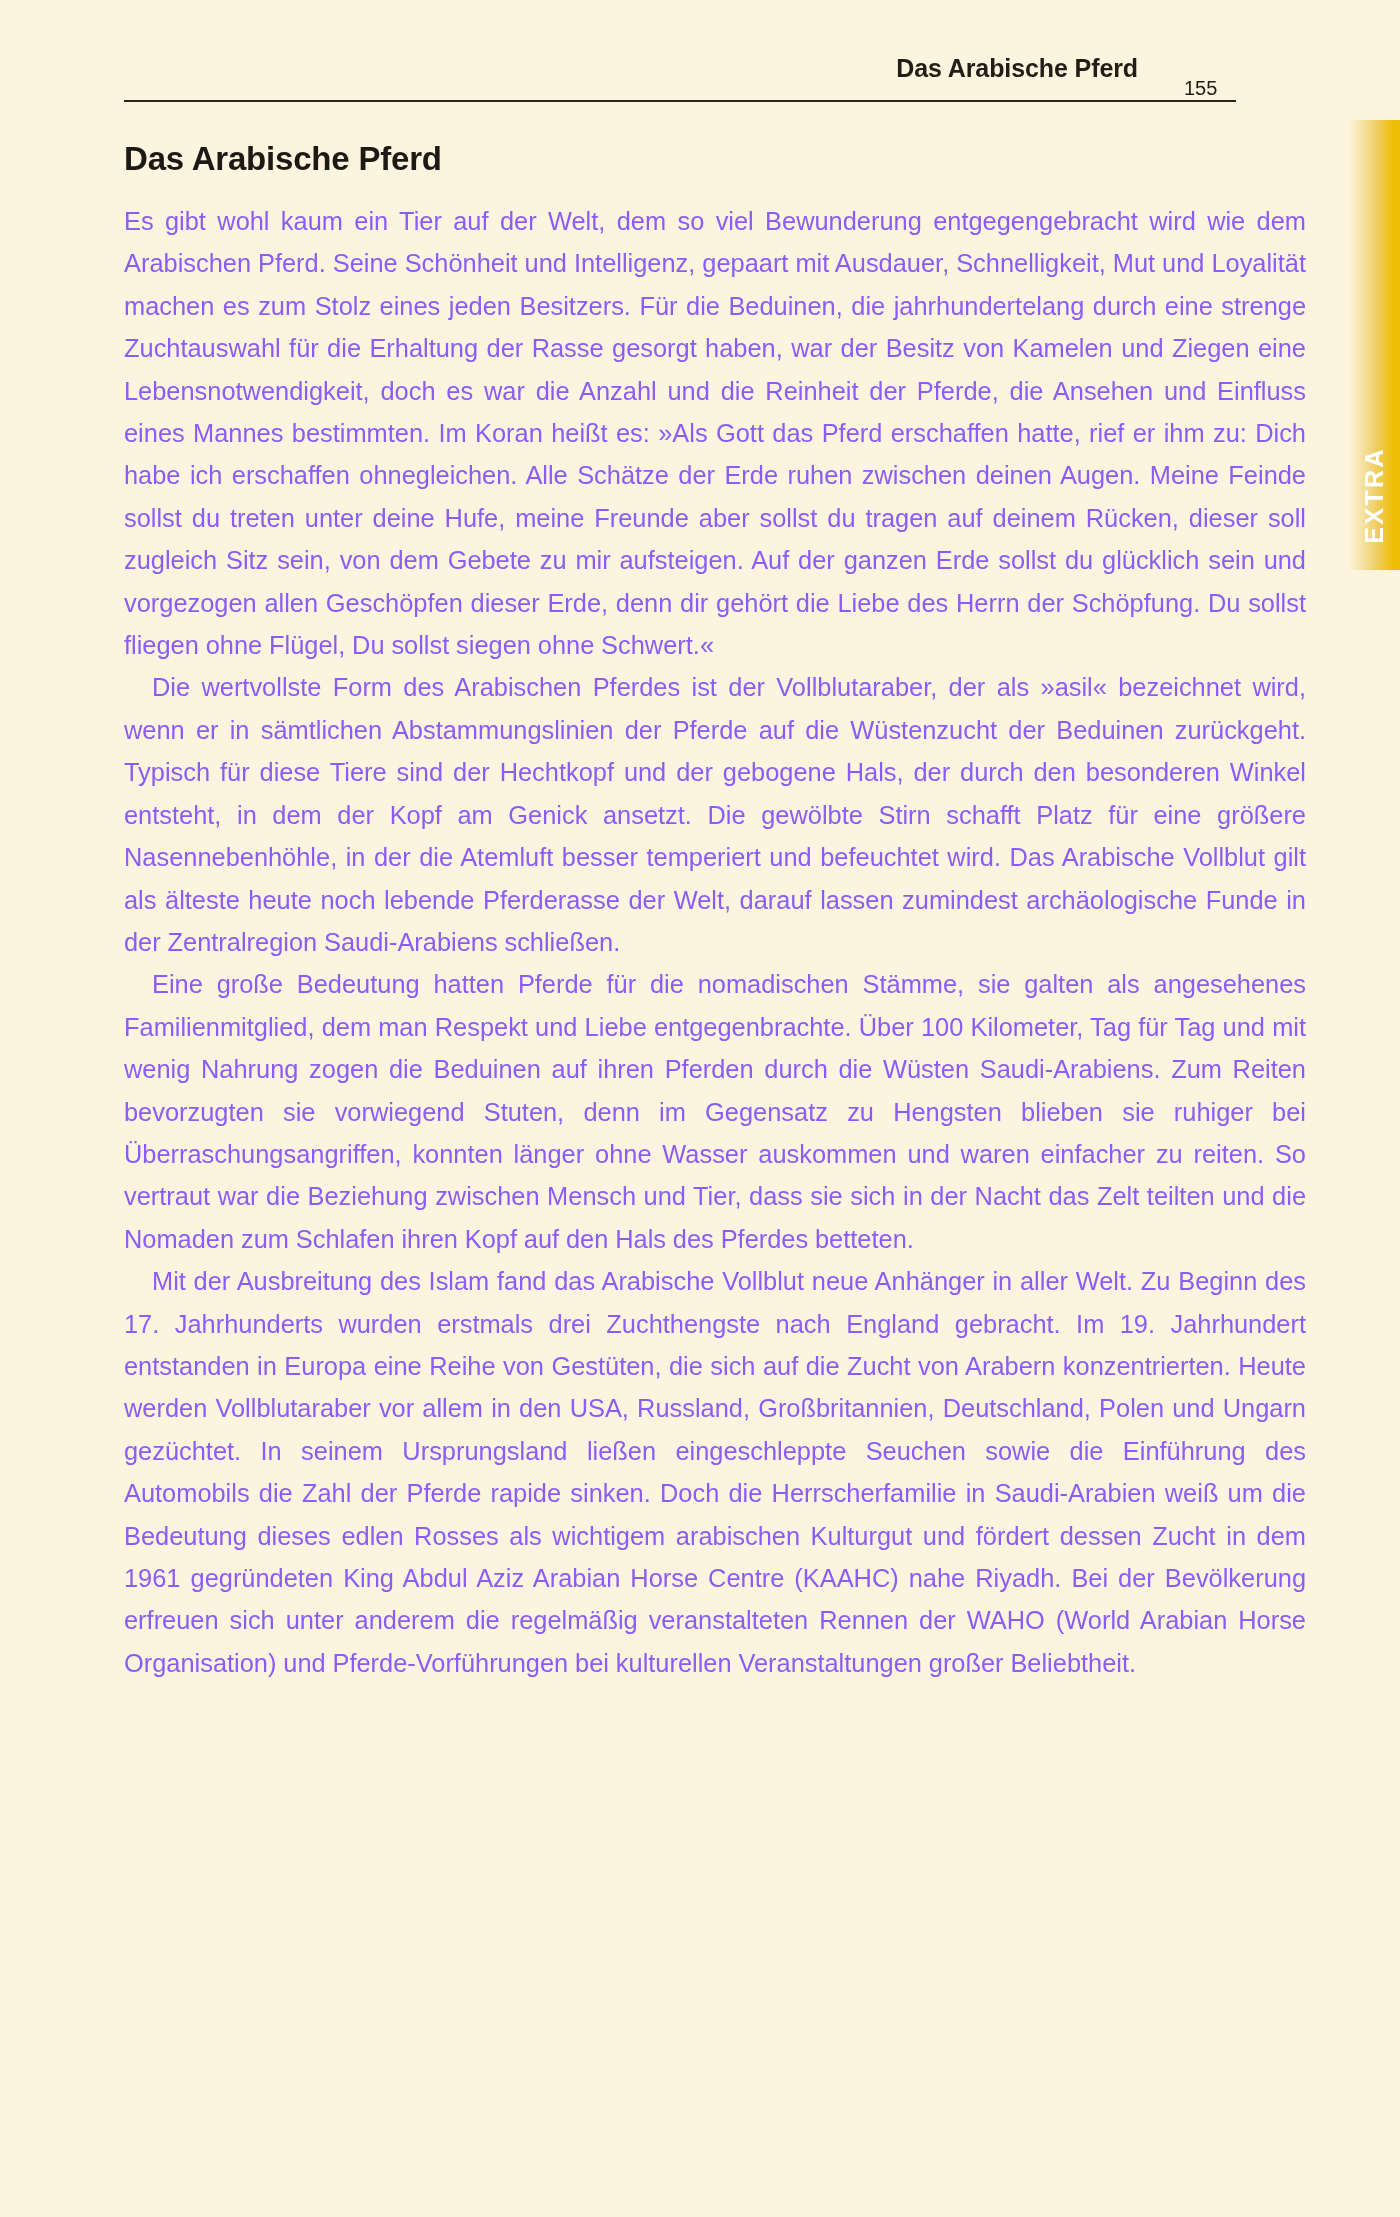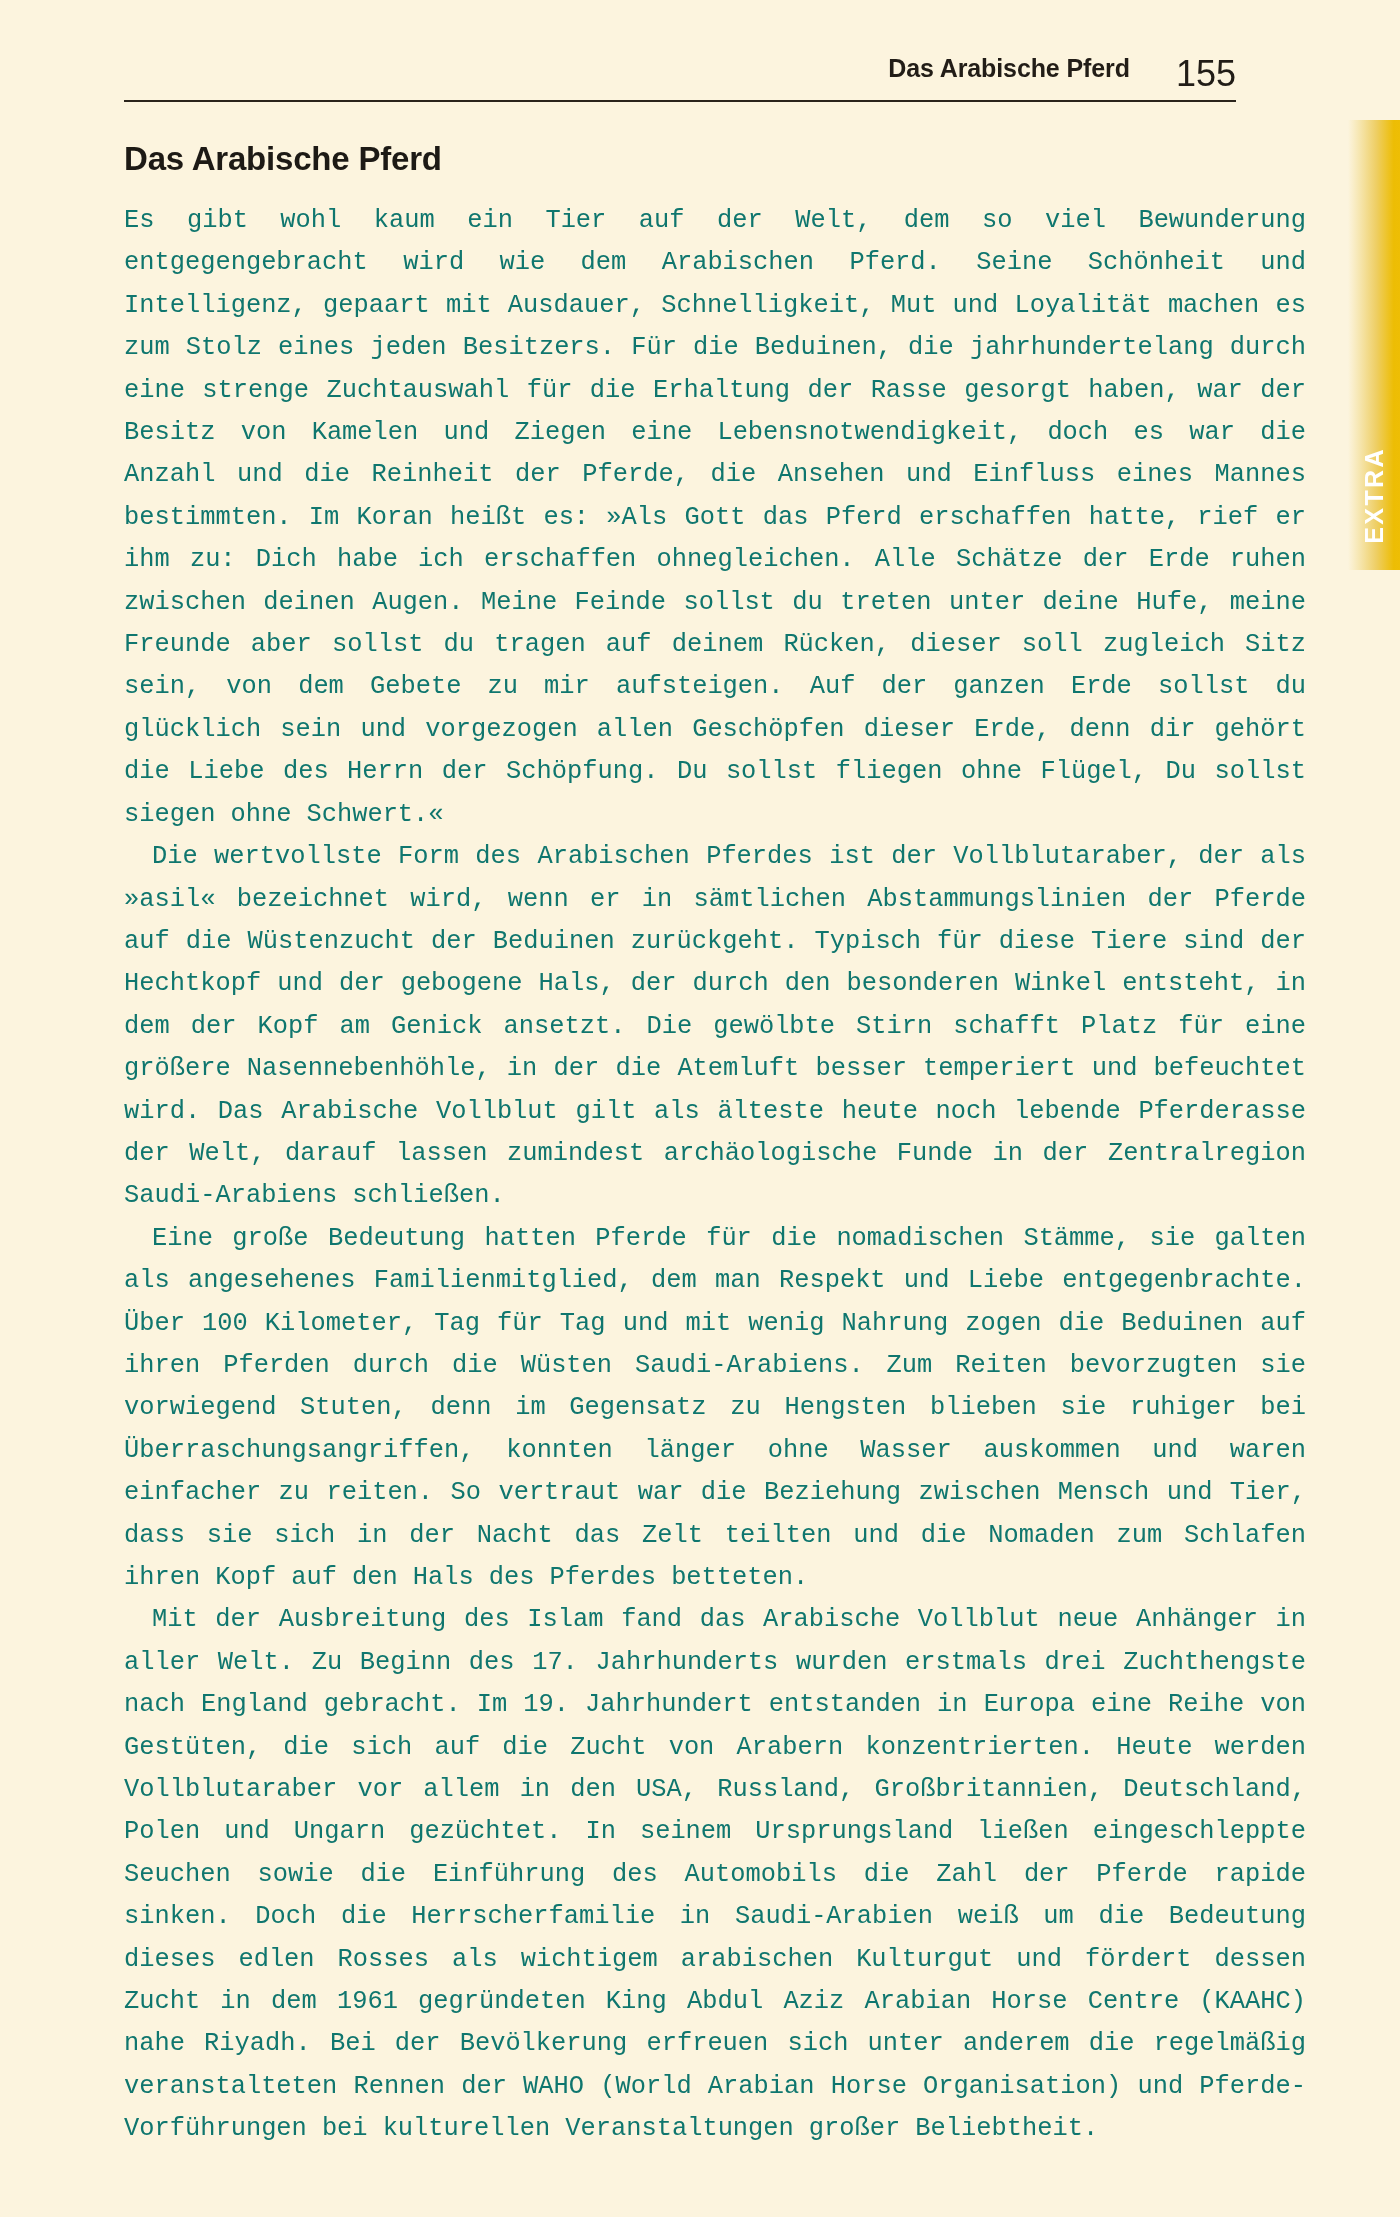"155" .running-head-page { font-size: 36px -> 20px; margin-top: none -> 22px; text-align: right -> left }
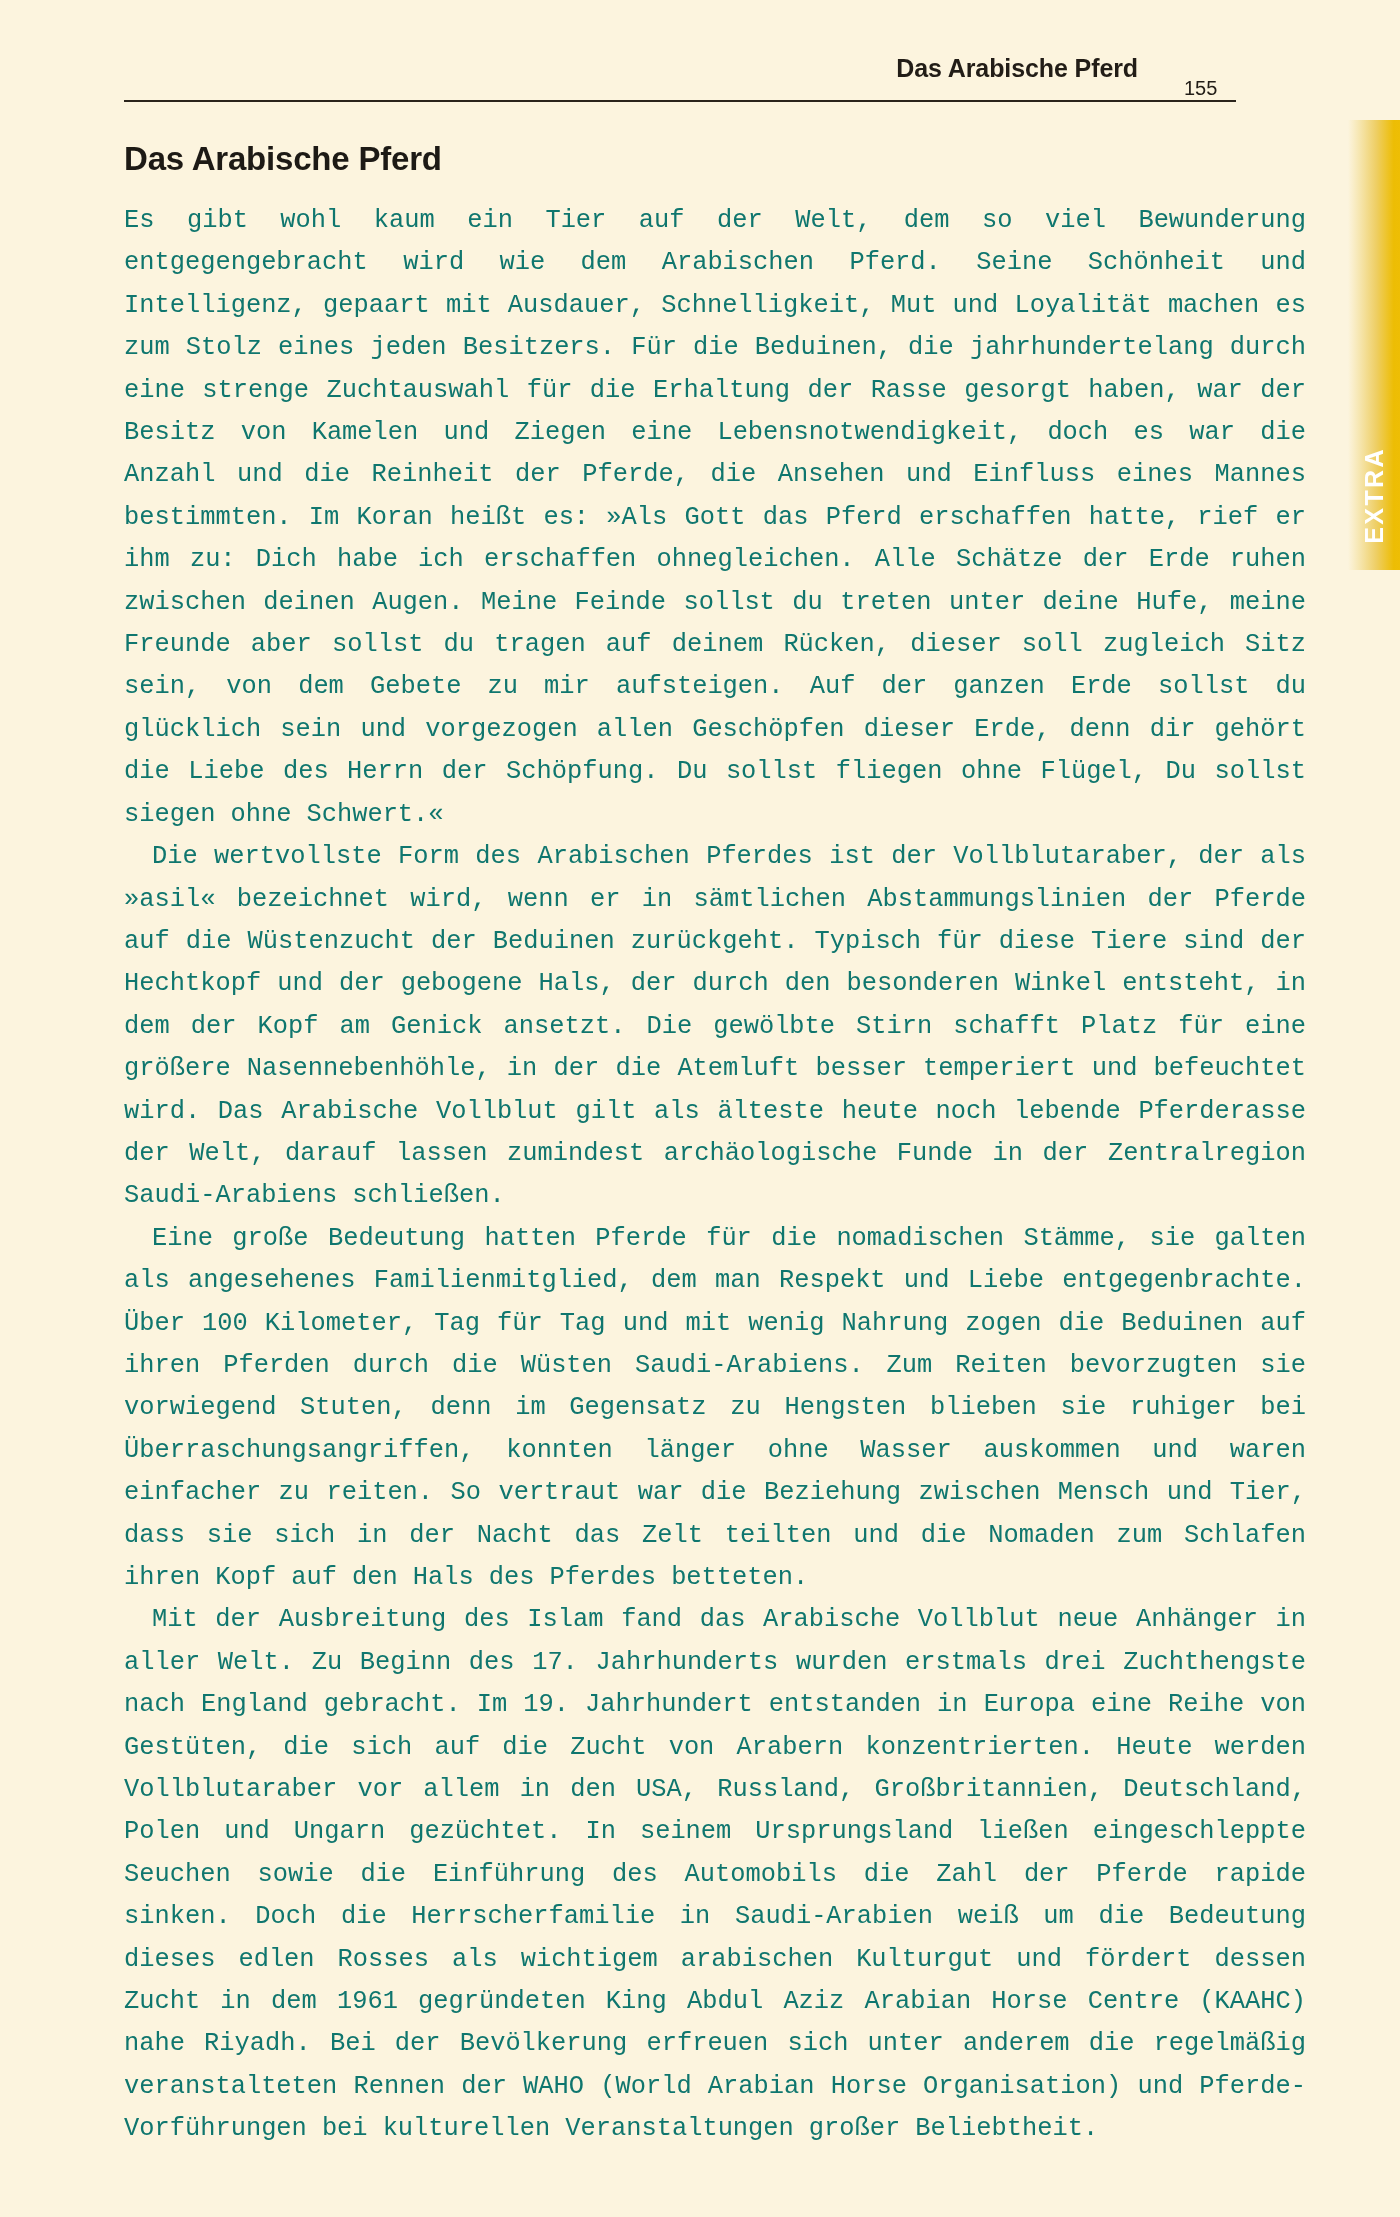"Es gibt wohl kaum ein" .body-col { color: #0f766e -> #8b5cf6; font-family: Liberation Mono, monospace -> none }
